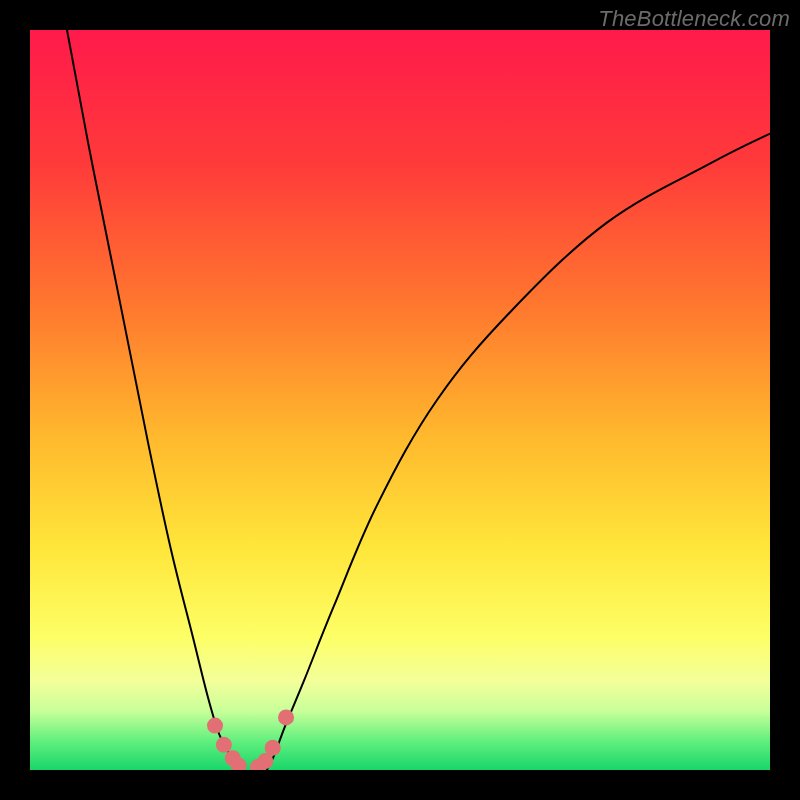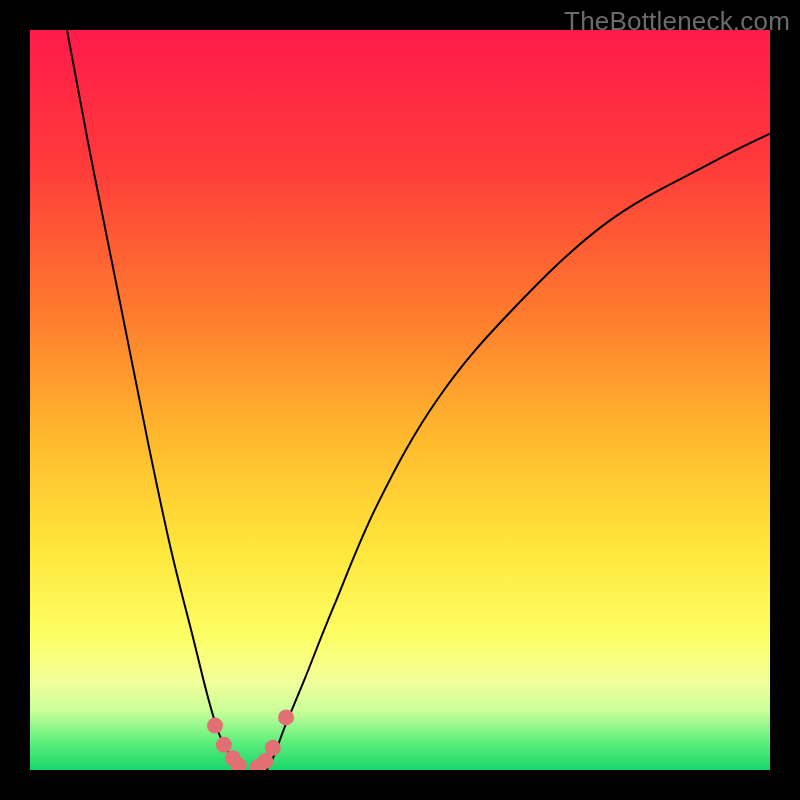"TheBottleneck.com" .watermark { font-size: 26px -> 22px; font-style: none -> italic }
